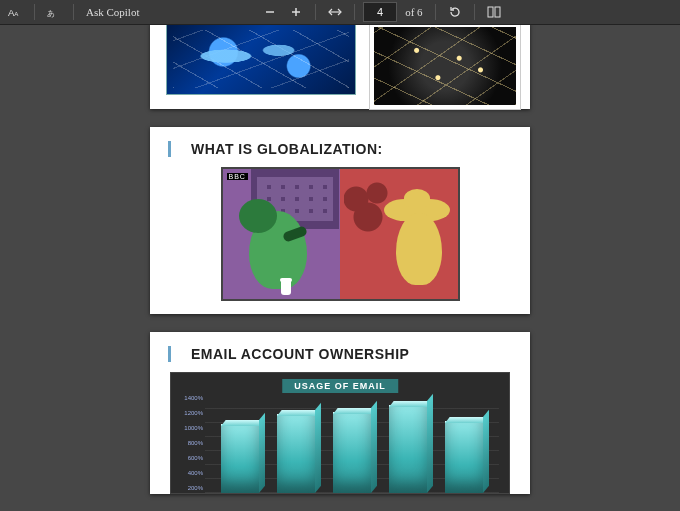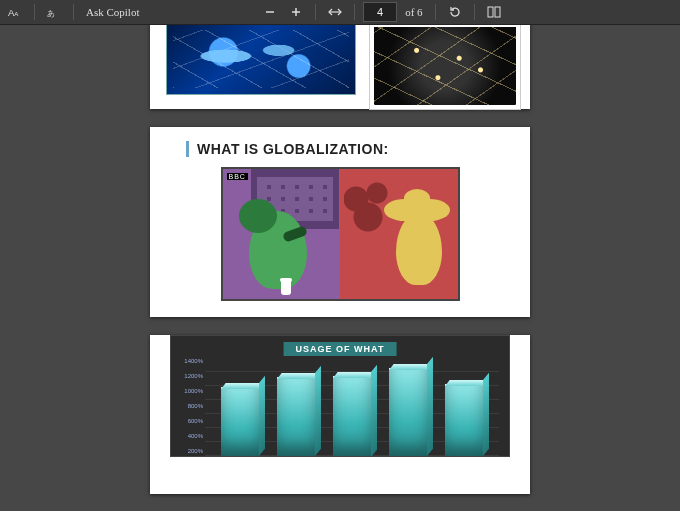"WHAT IS GLOBALIZATION:" .slide-heading { margin: 14px 18px 10px 36px -> 14px 18px 10px 18px; padding-left: 8px -> 20px }
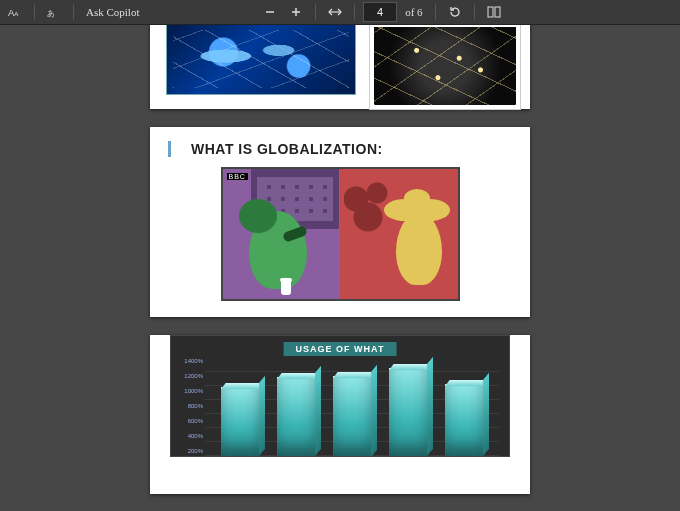"EMAIL ACCOUNT OWNERSHIP" div.slide-heading { html: none -> <div>EMAIL ACCOUNT OWNERSHIP</div> }
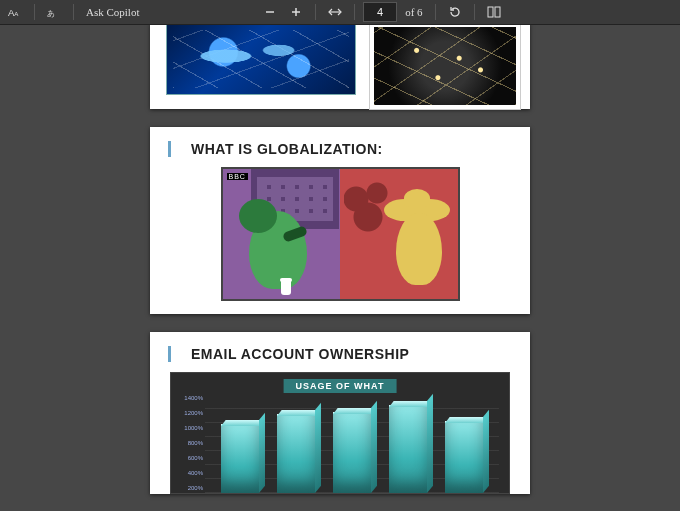"USAGE OF WHAT" div.chart-title { text: WHAT -> EMAIL }
